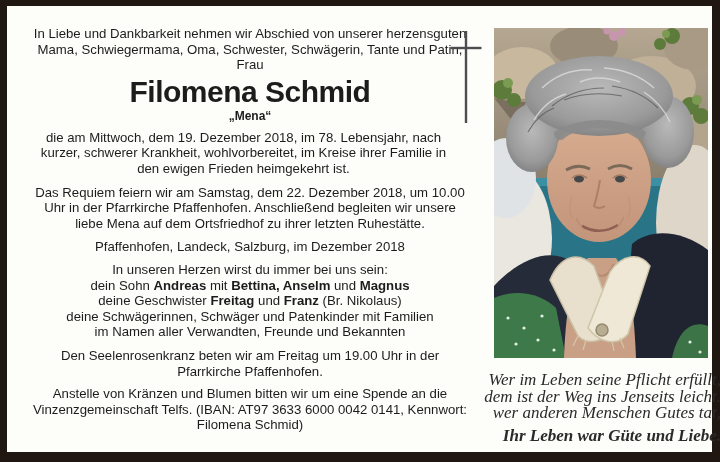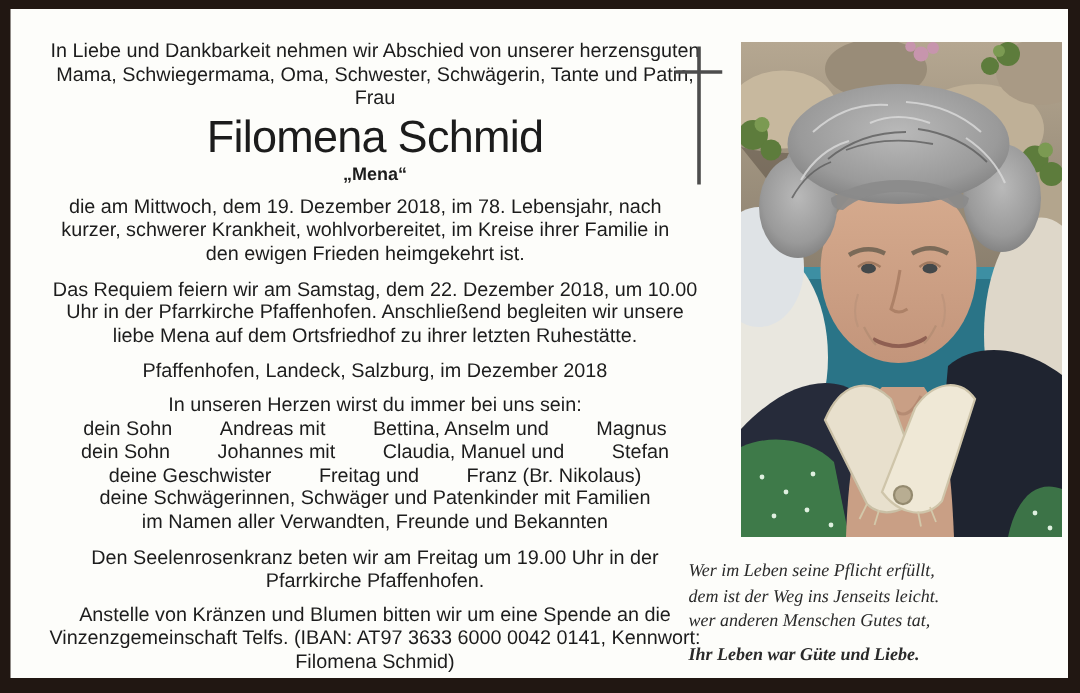"Filomena Schmid" .deceased-name { font-weight: 400 -> 700 }
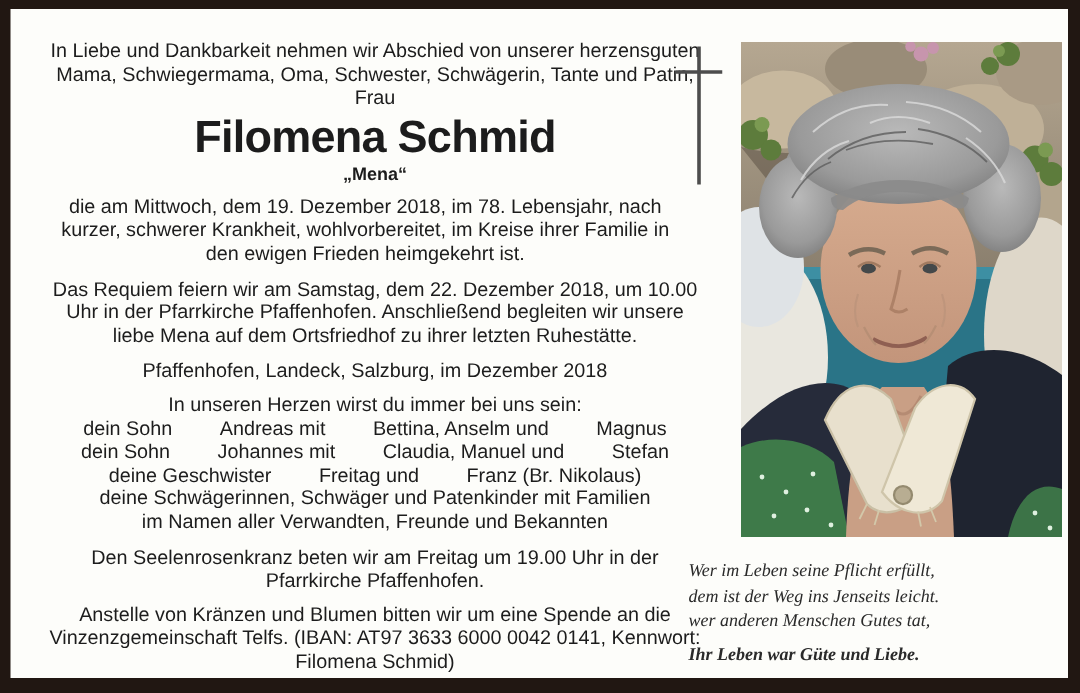"Andreas" .family .bold,.bold { font-weight: 400 -> 700; margin-left: 28px -> none }
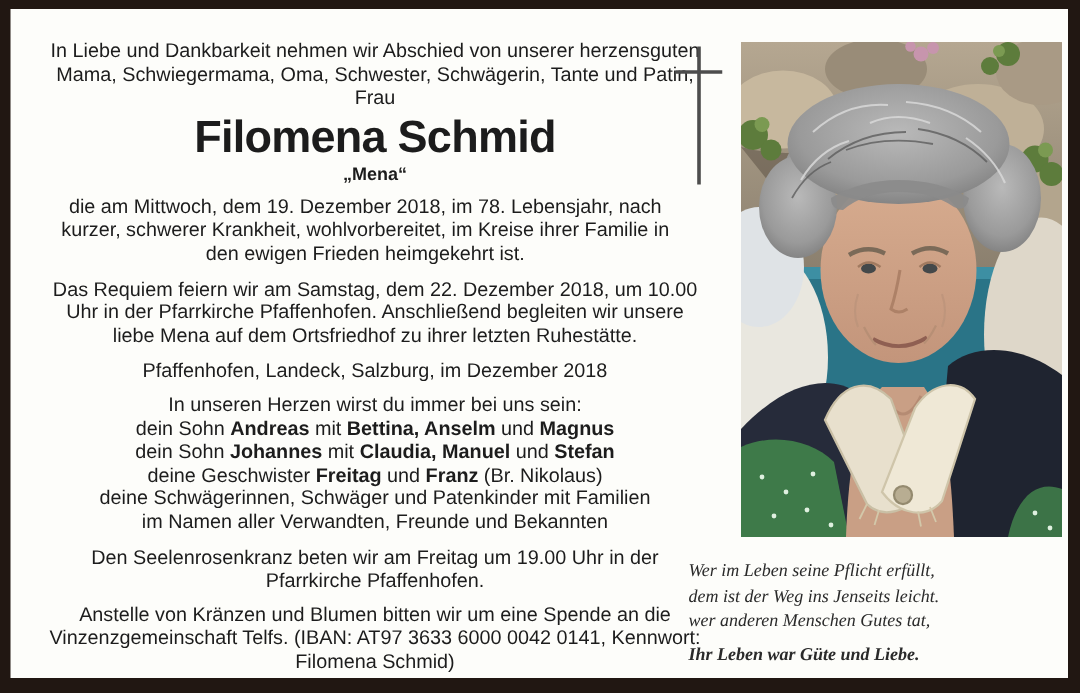"dein Sohn Johannes mit Claudia," div { html: <div><span>dein Sohn </span><span>Johannes</span><span> mit </span><span>Claudia, Manuel</span><span> und </span><span>Stefan</span></div> -> none }
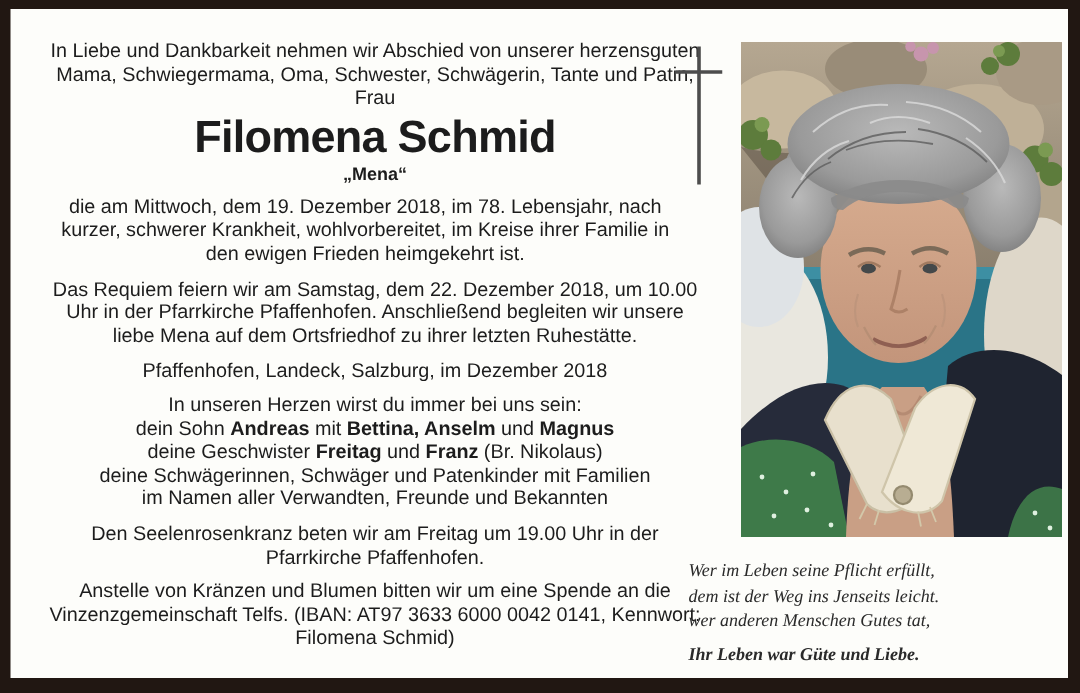"Wer im Leben seine Pflicht" .quote { font-size: 12px -> 17px; text-align: left -> right }
